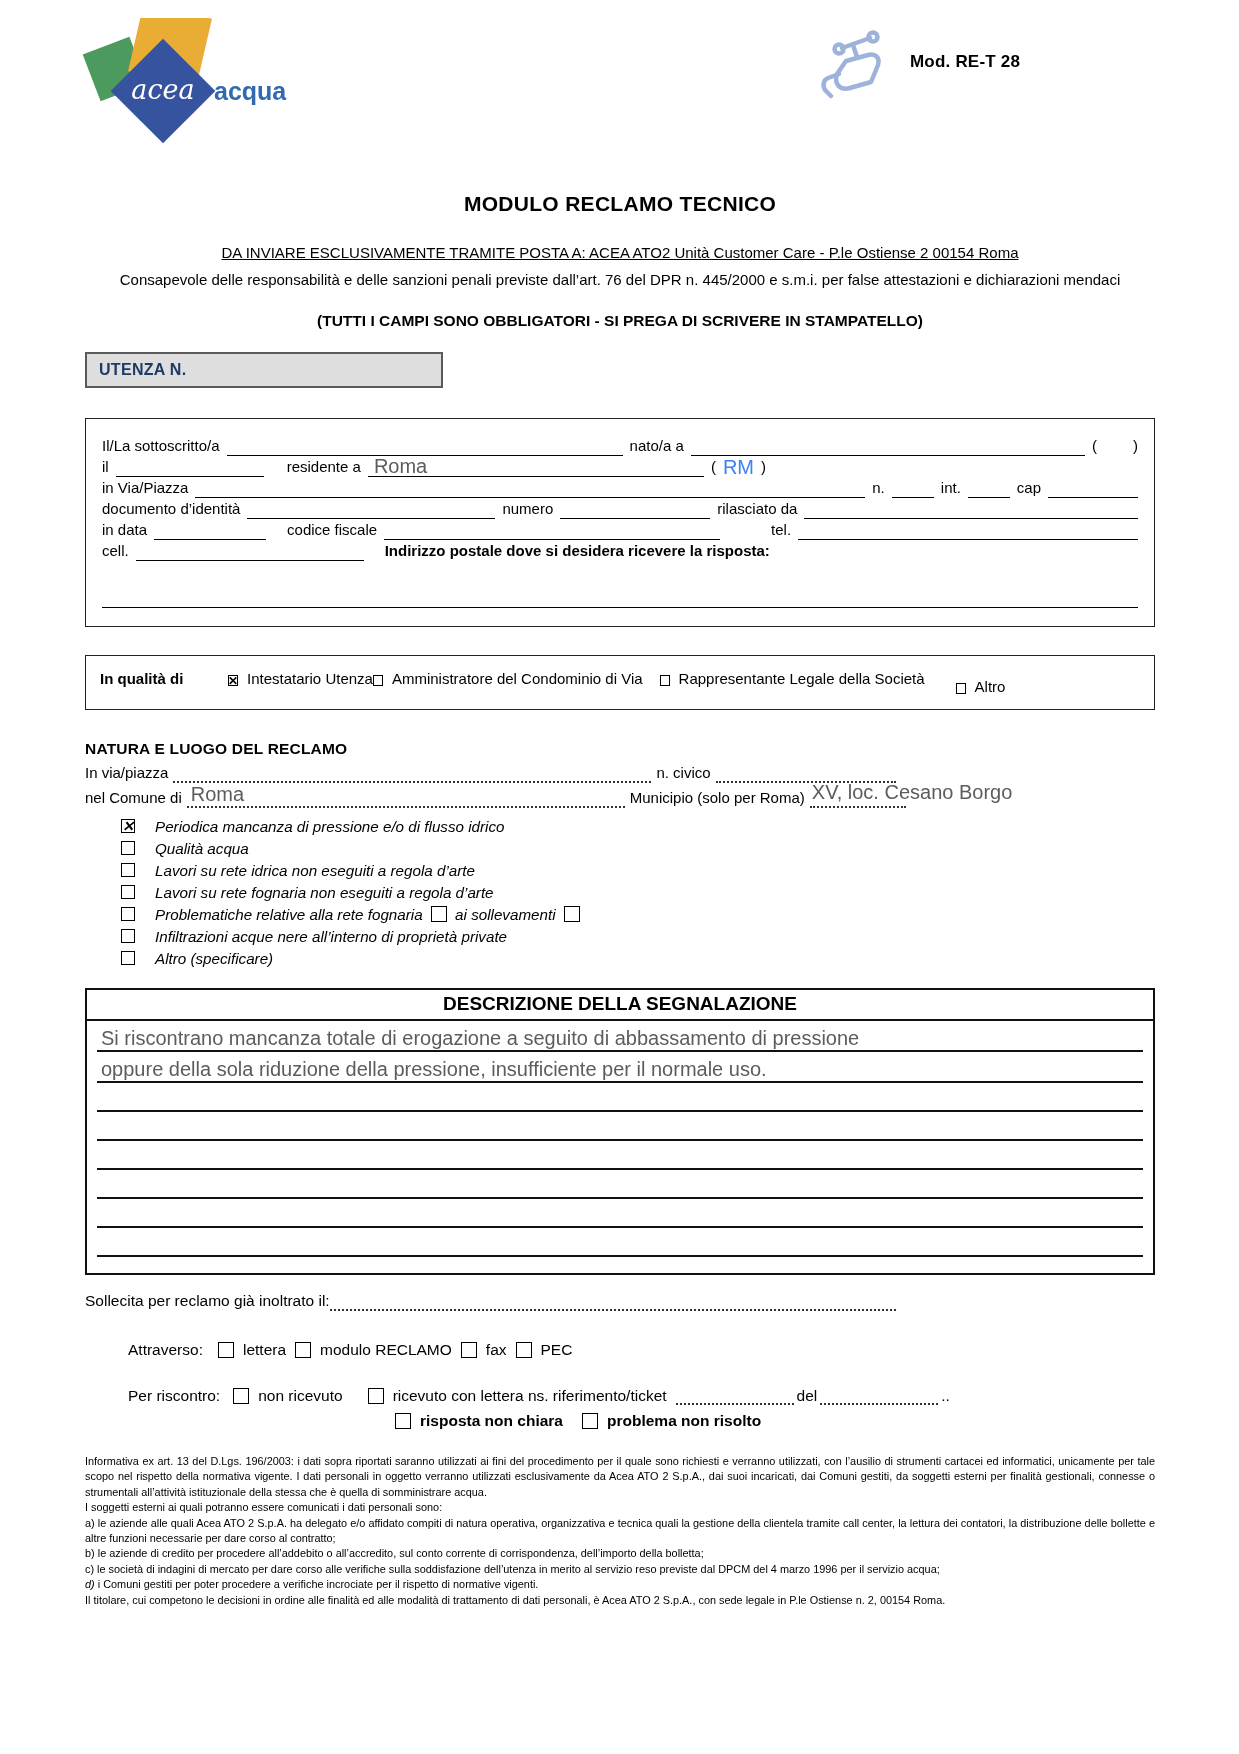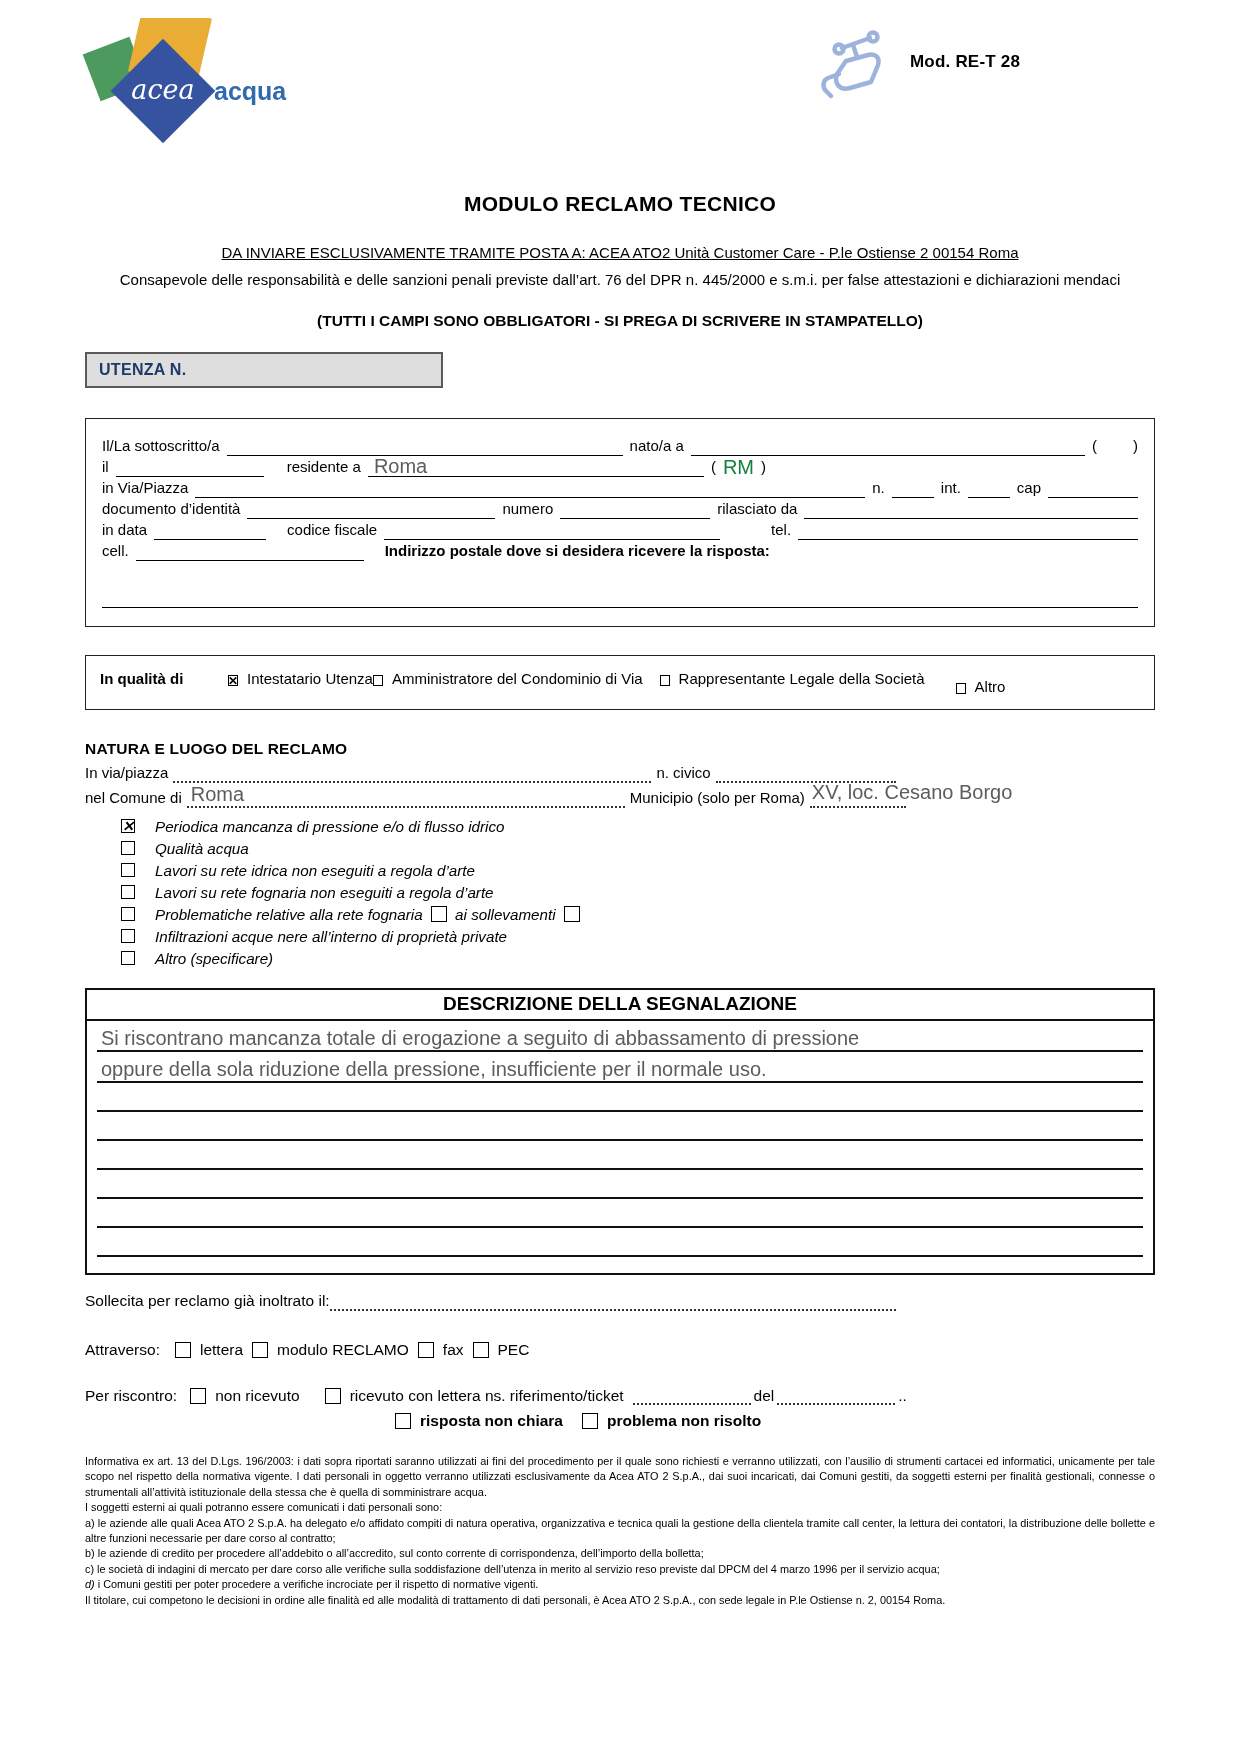"RM" .fill-inline { color: #15803d -> #3b82f6 }
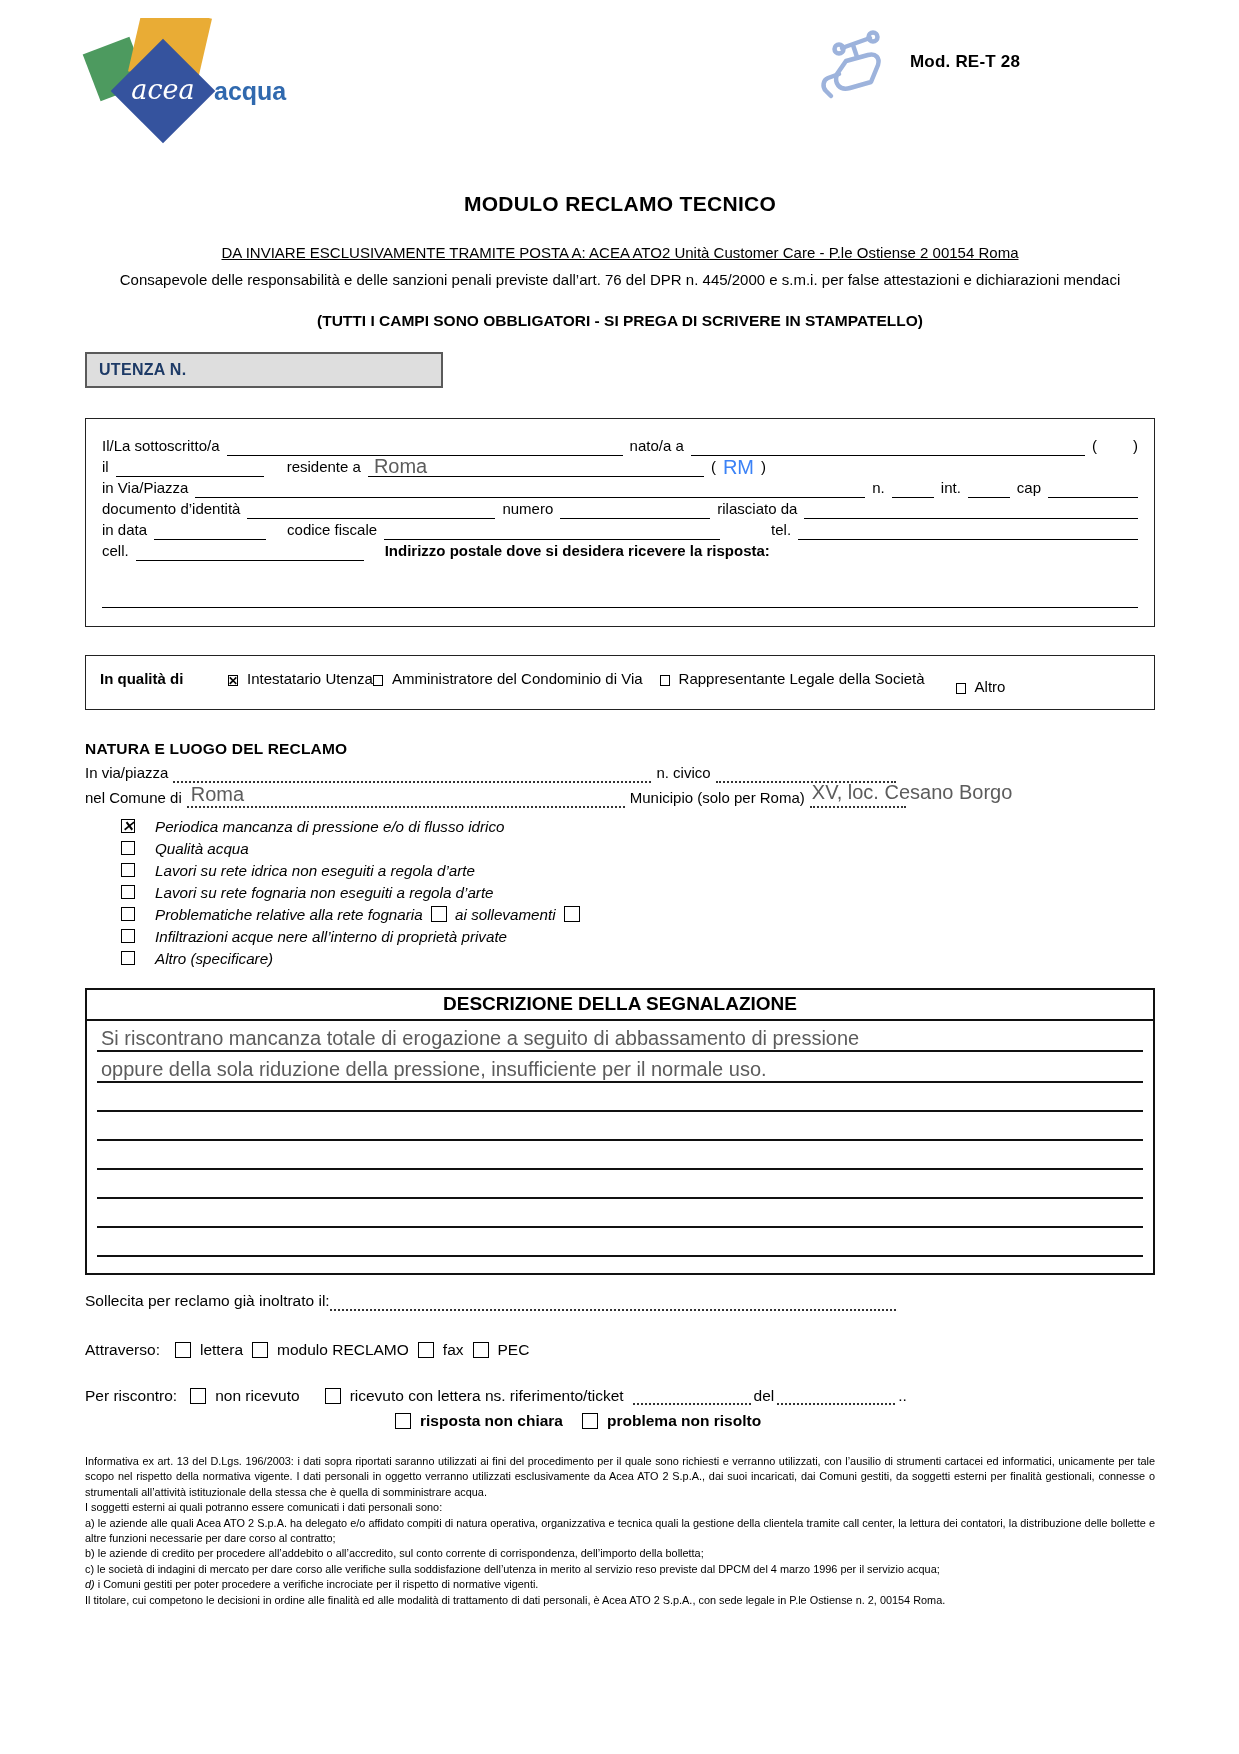"Attraverso:" .inline-row { margin-left: none -> 43px }
